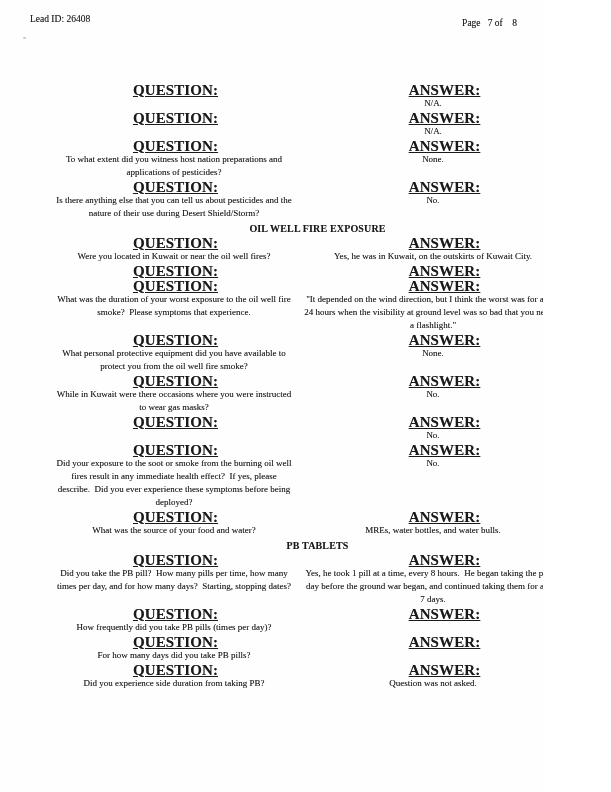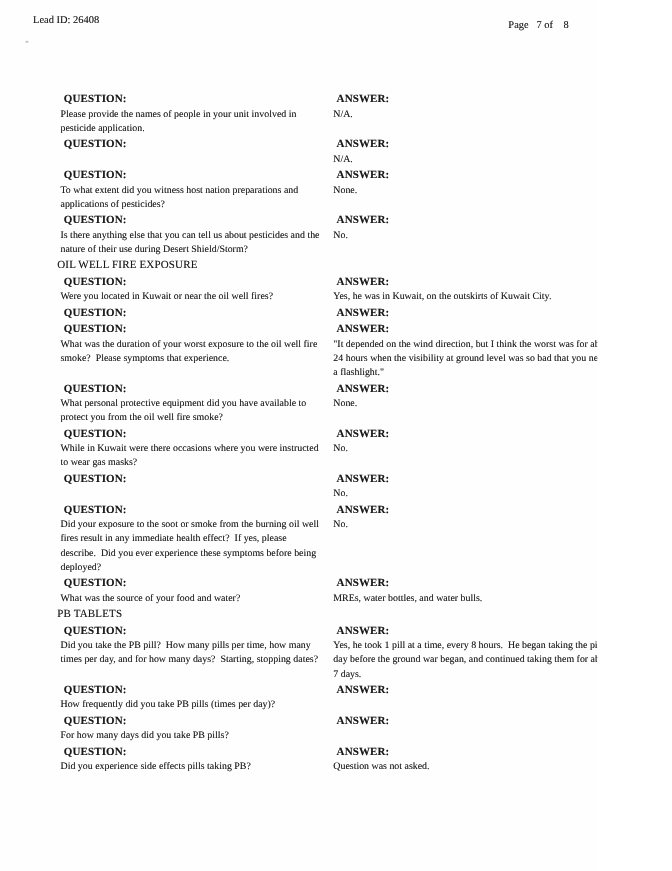"Lead ID: 26408" .page { text-align: none -> center }
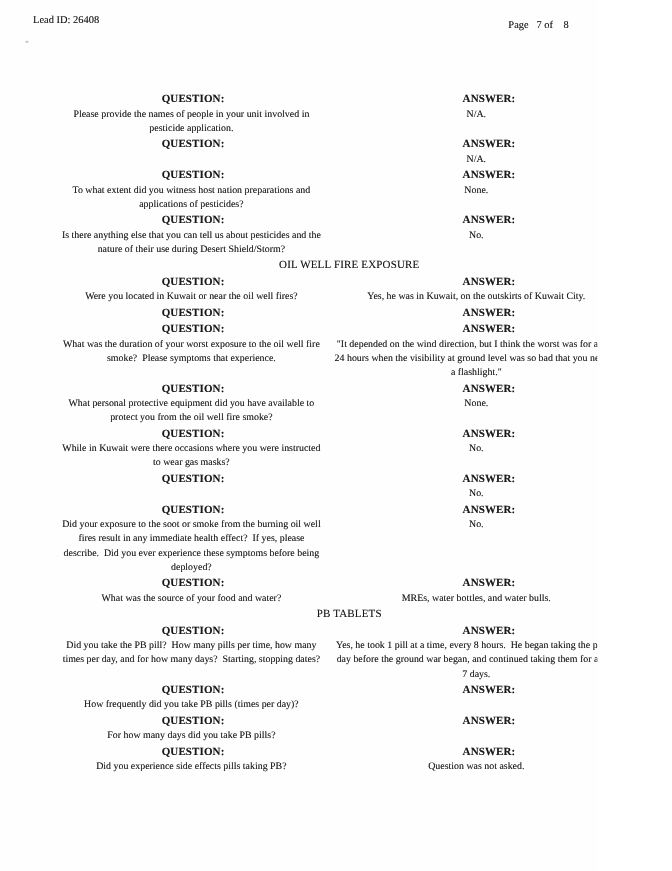"QUESTION:" .qa-label { font-size: 10px -> 15px; text-decoration: none -> underline }
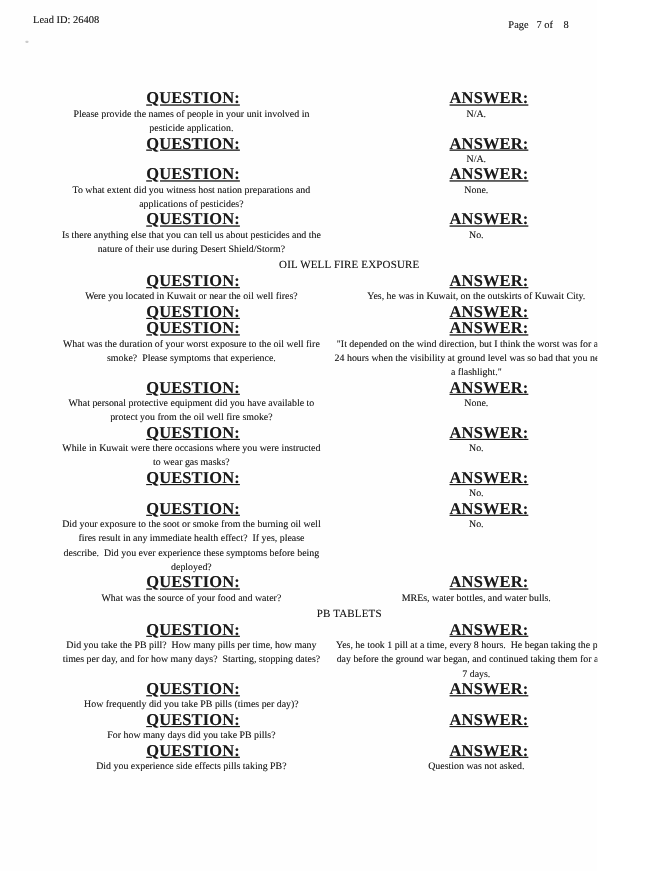"Please provide the names of" div.q-text { html: <div>Please provide the names of people in your unit involved in pesticide application.</div> -> none }
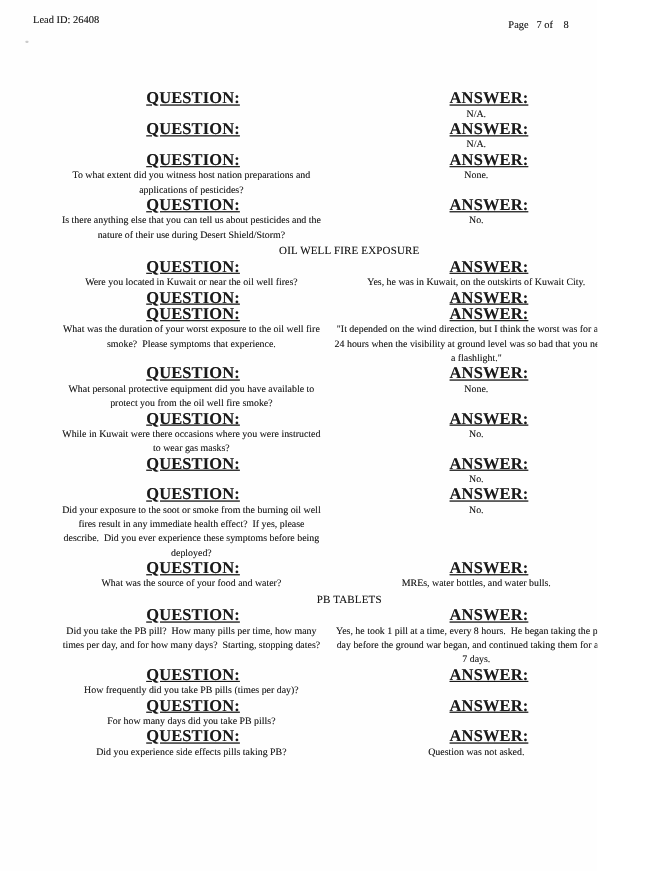"OIL WELL FIRE EXPOSURE" .section-heading { font-weight: normal -> bold }
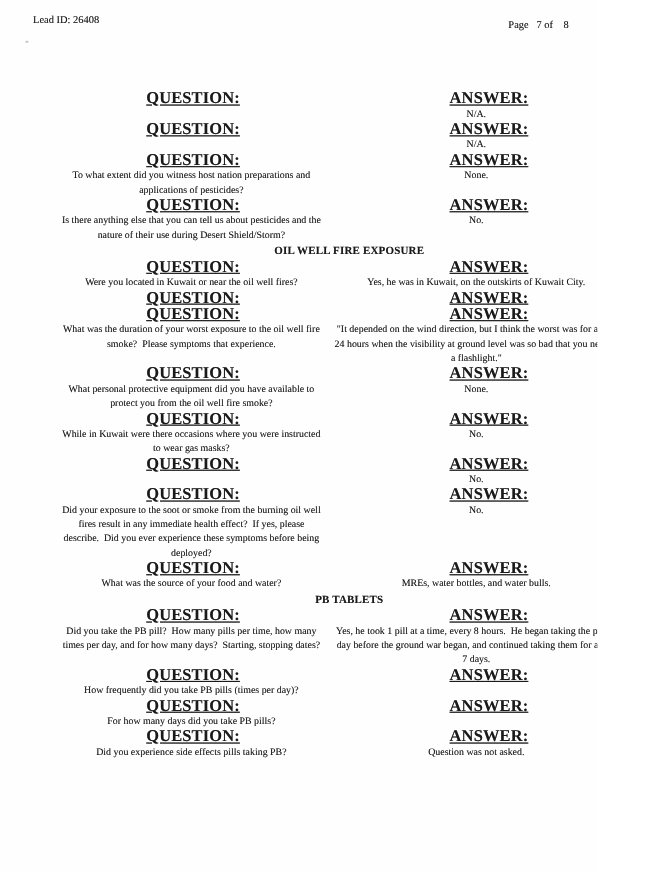"Did you experience side effects" div.q-text { text: effects pills -> duration from }
